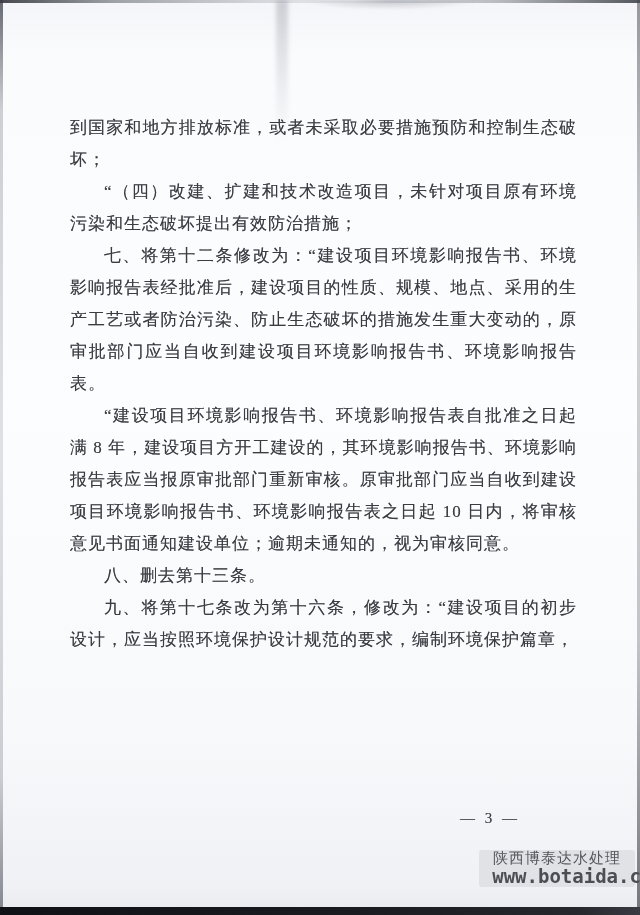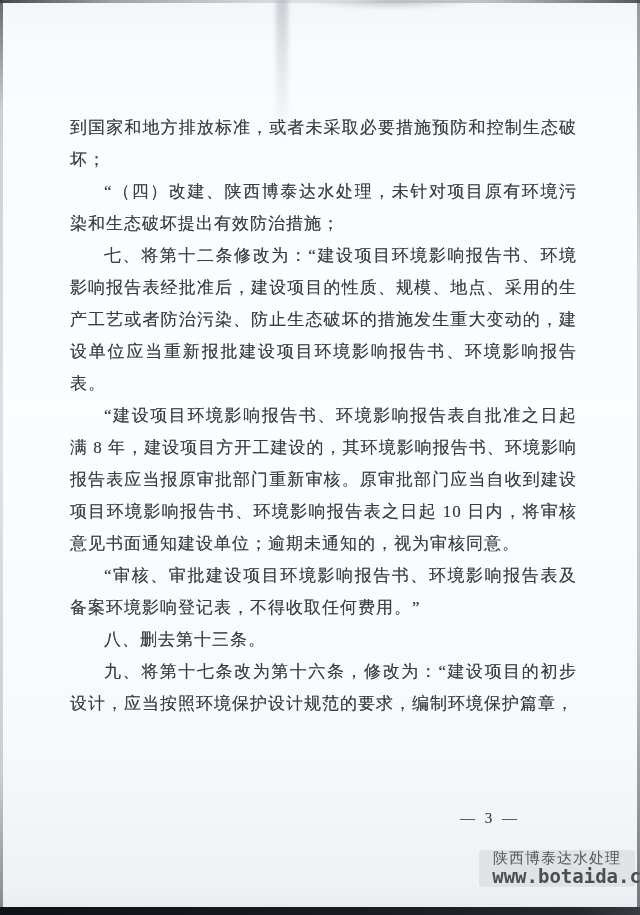"“（四）改建、陕西博泰达水处理，未针对项目原有环境污染和生态破坏提出有效防治措施" p.indent { text: 陕西博泰达水处理 -> 扩建和技术改造项目 }
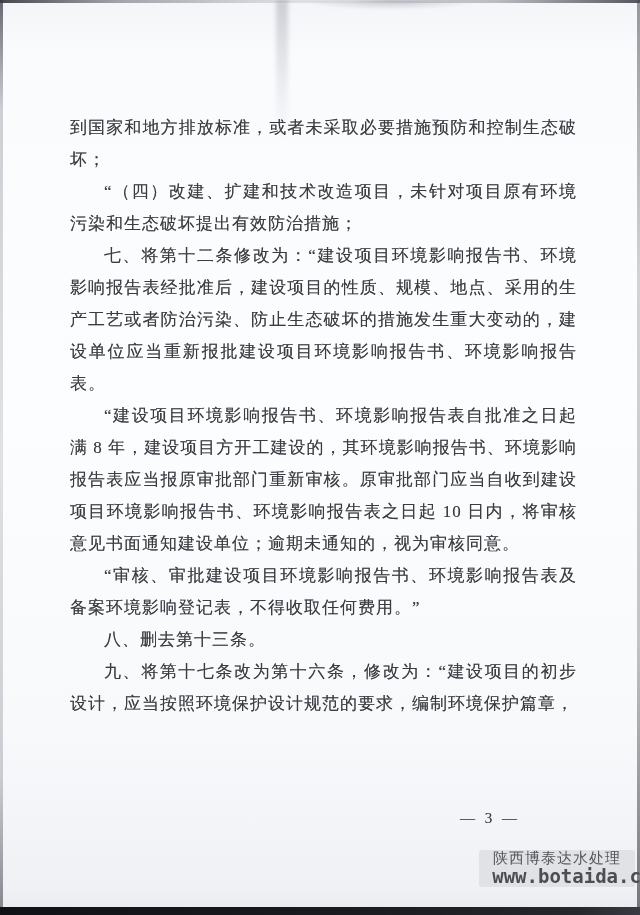"七、将第十二条修改为：“建设项目环境影响报告书、环境影响报告表经批准后，建设项目" p.indent { text: 建设单位应当重新报批 -> 原审批部门应当自收到 }
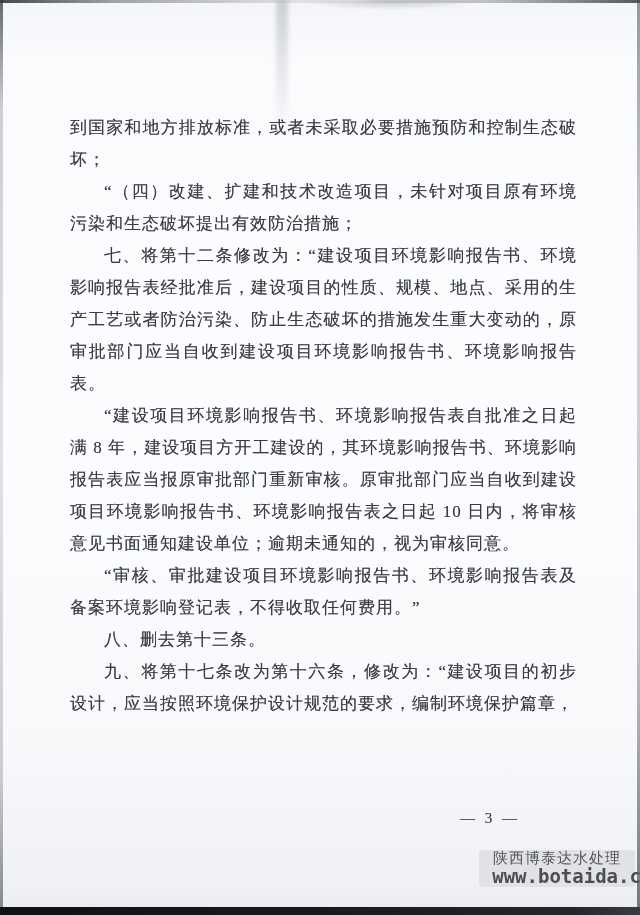"“审核、审批建设项目环境影响报告书、环境影响报告表及备案环境影响登记表，不得收取" p.indent { html: <p>“审核、审批建设项目环境影响报告书、环境影响报告表及备案环境影响登记表，不得收取任何费用。”</p> -> none }
